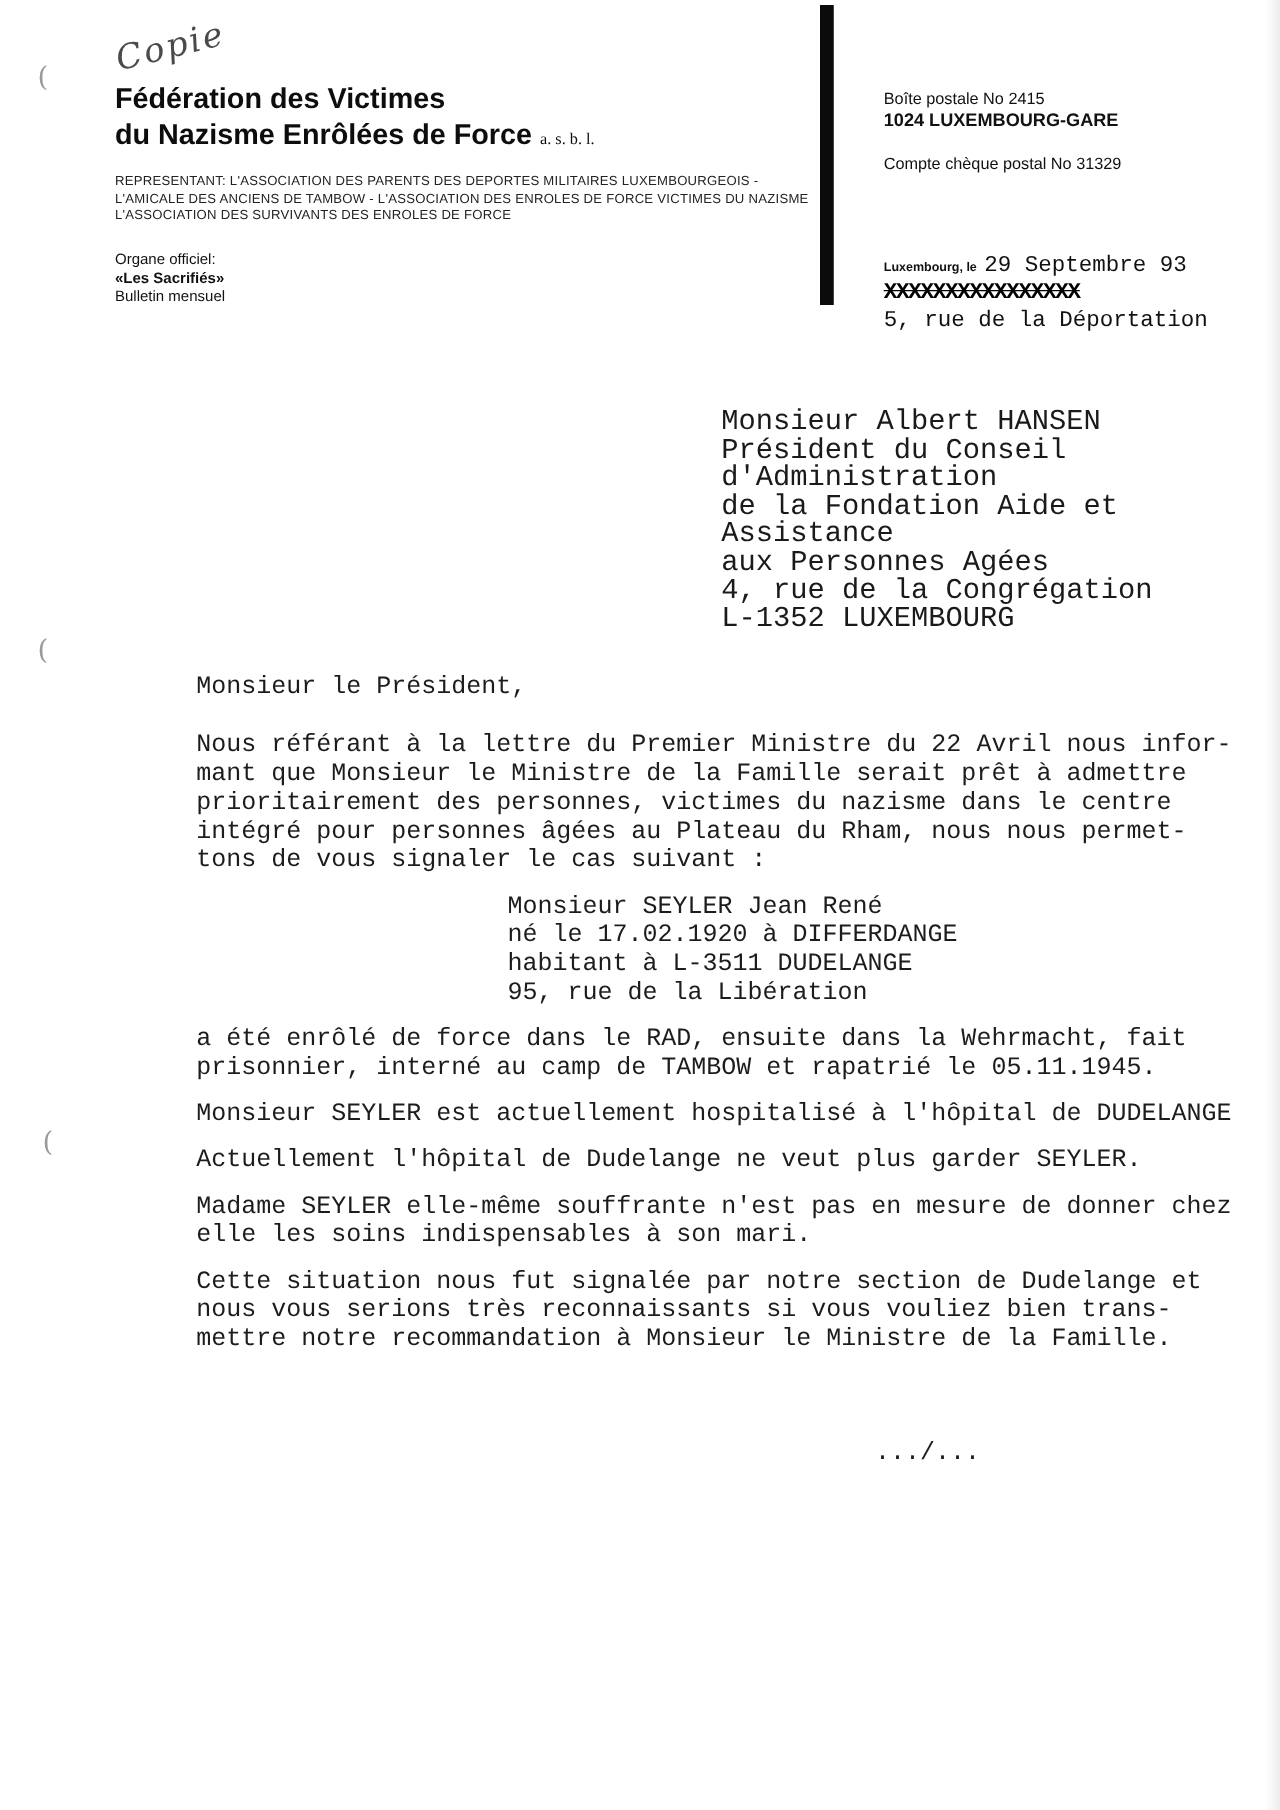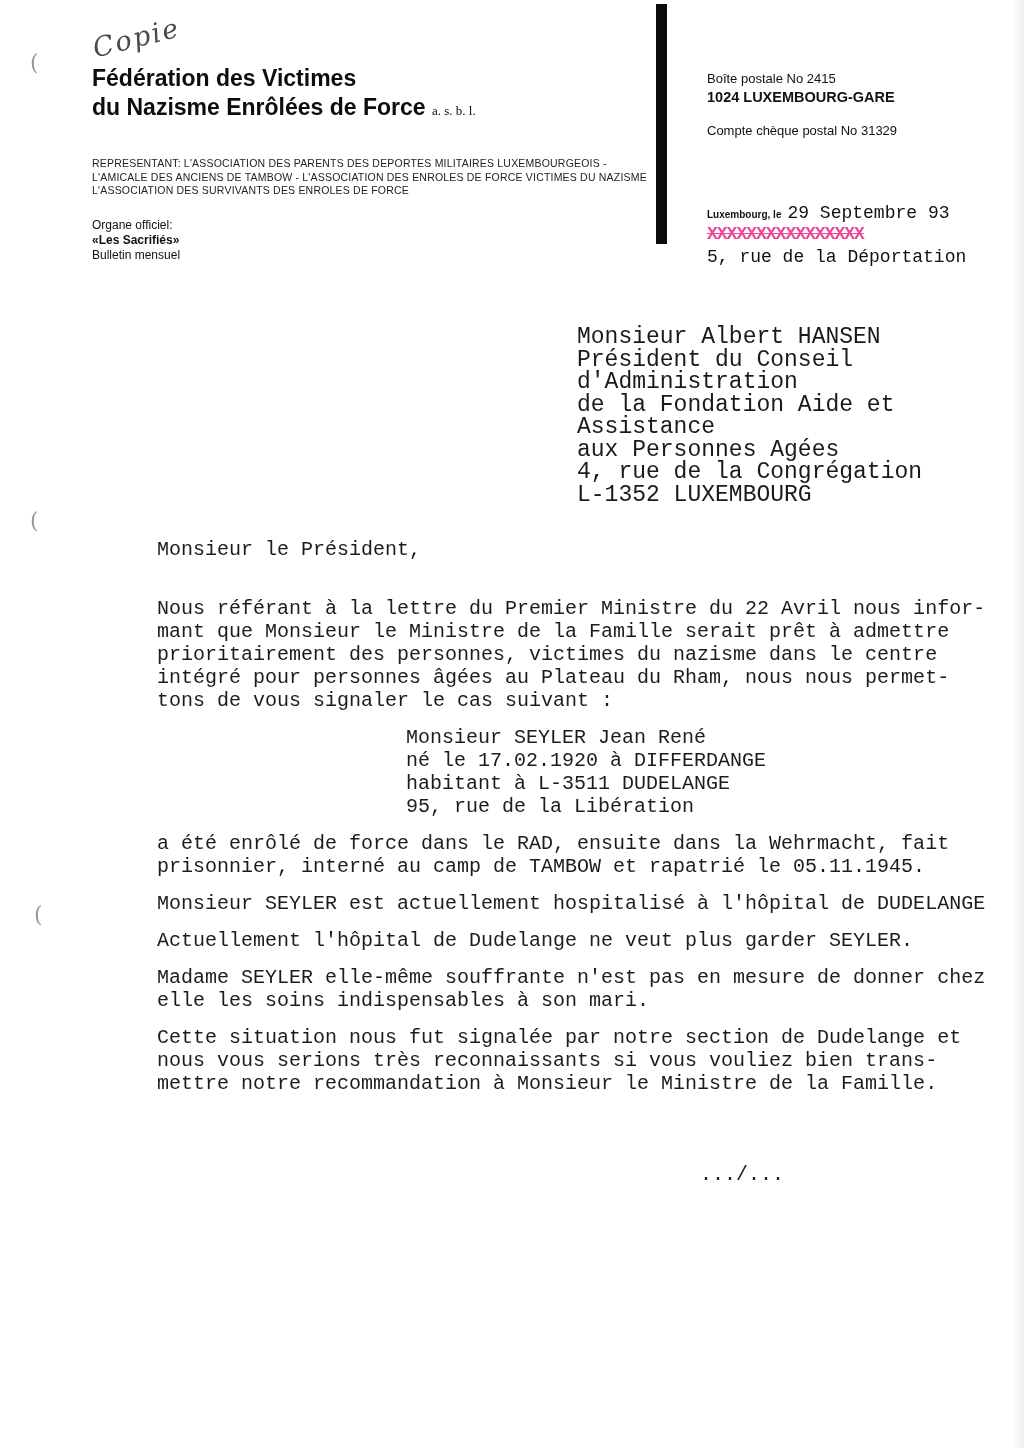"REPRESENTANT: L'ASSOCIATION DES PARENTS" .lh-representant { margin-top: 32px -> 14px }
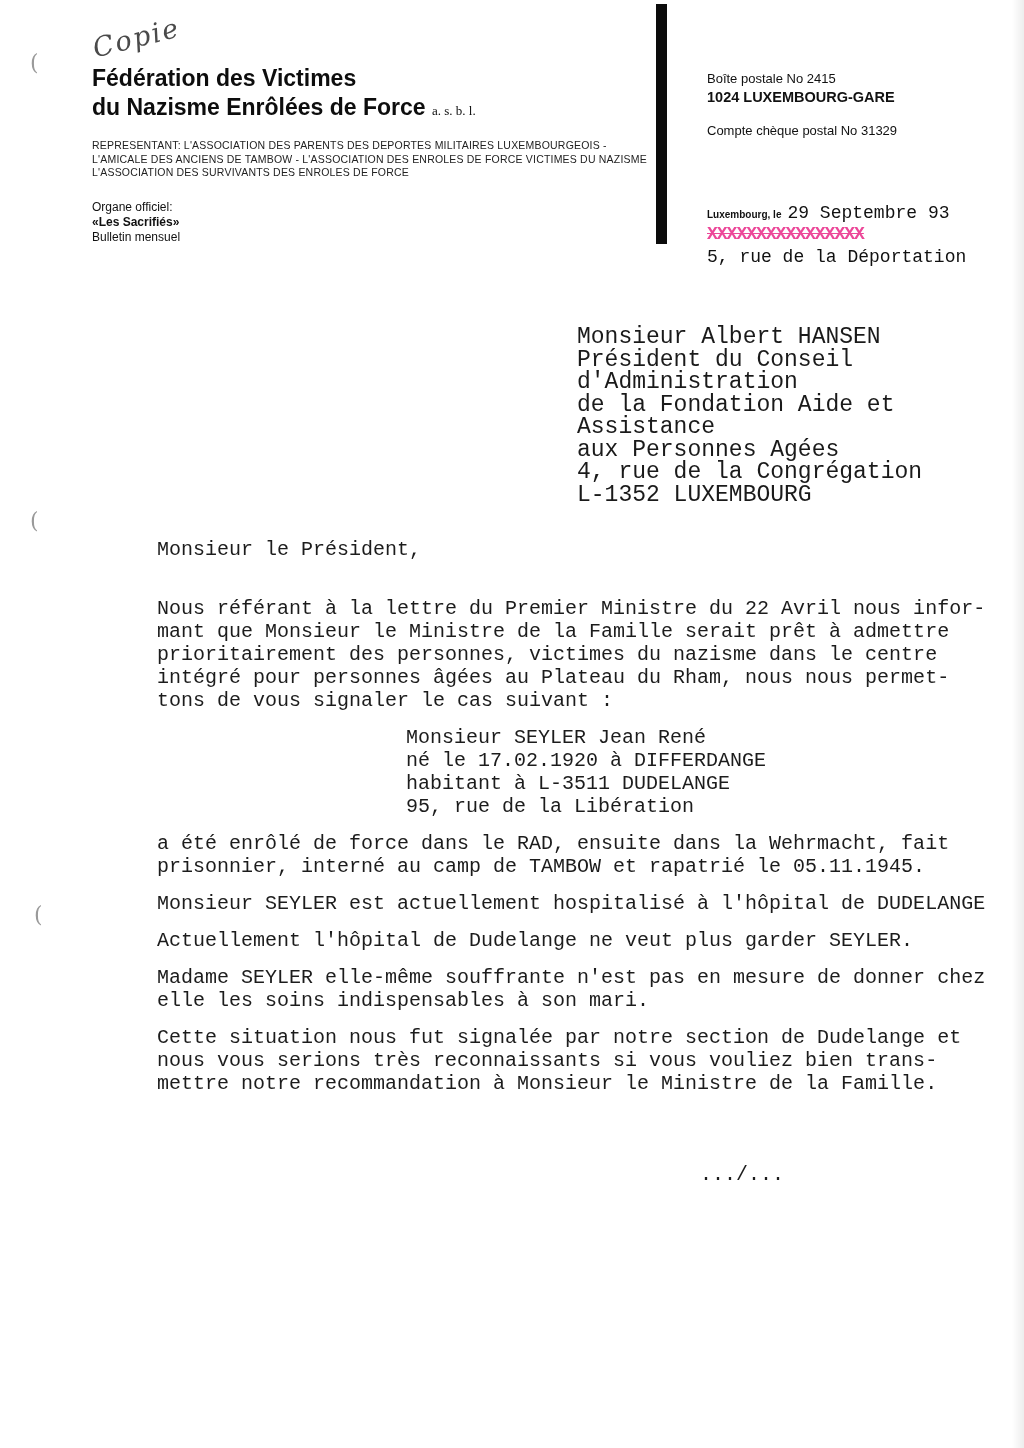"XXXXXXXXXXXXXXXX" .dateline .struck { color: #ec4899 -> #000000 }
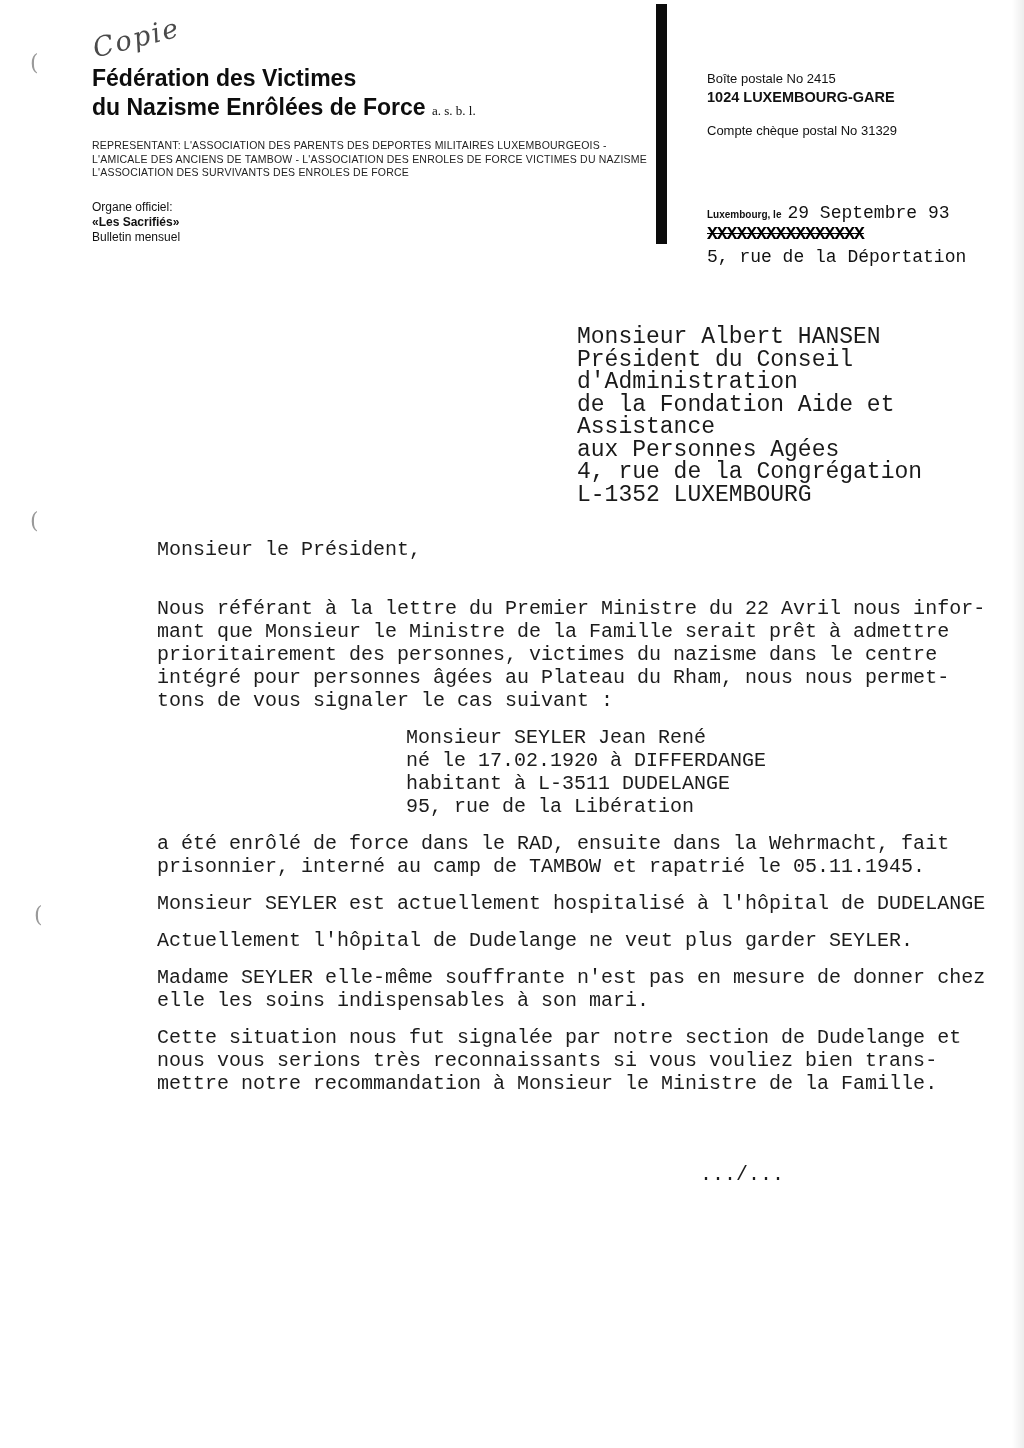"Monsieur le Président," .body-text p.salutation { margin-bottom: 36px -> 24px }
